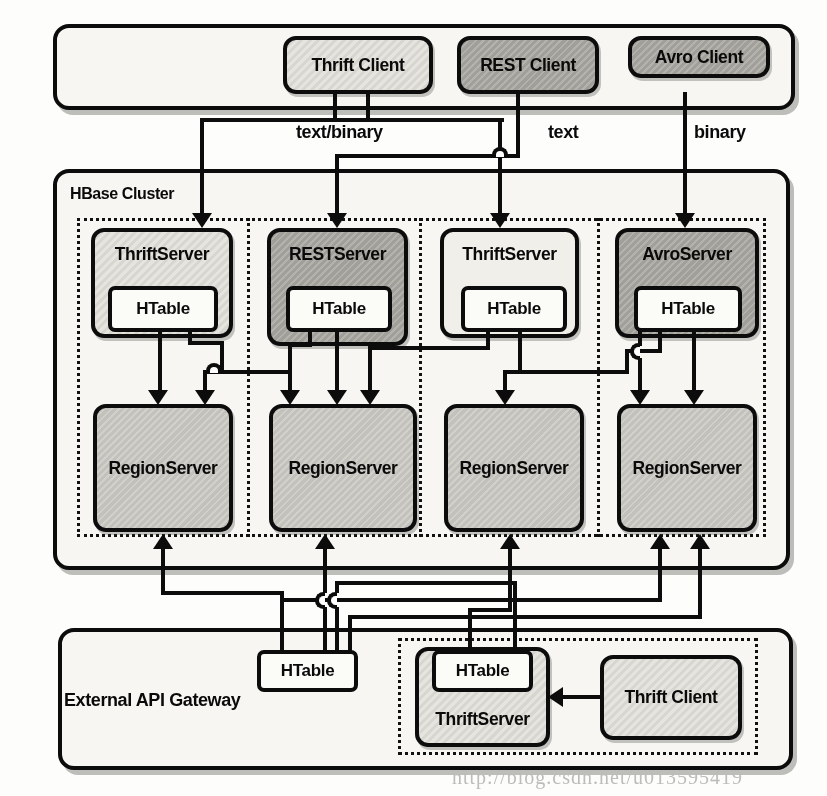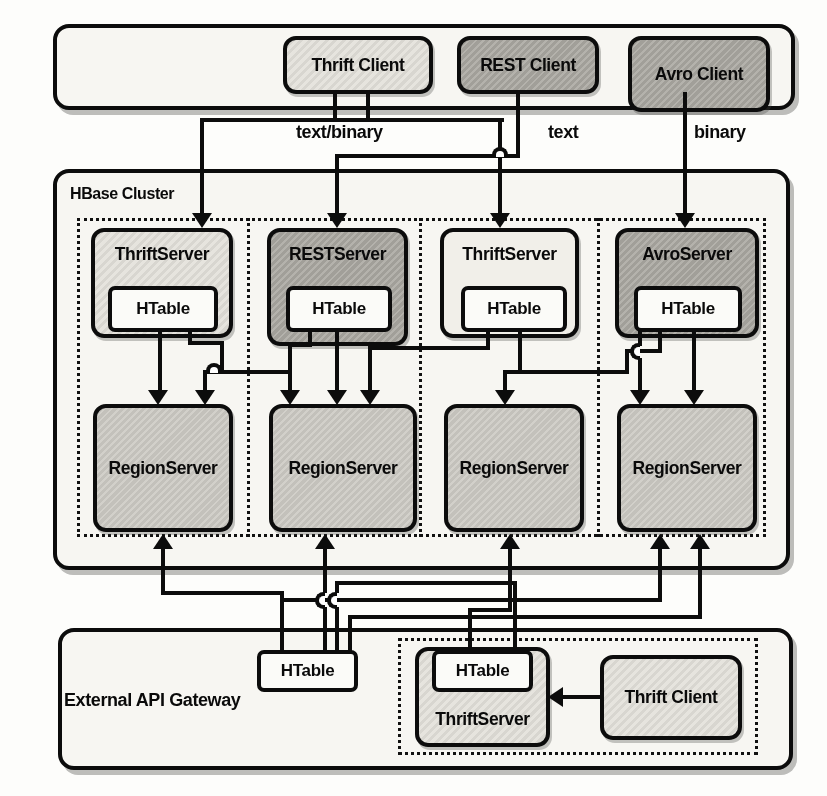"Avro Client" div.node { height: 76px -> 42px }
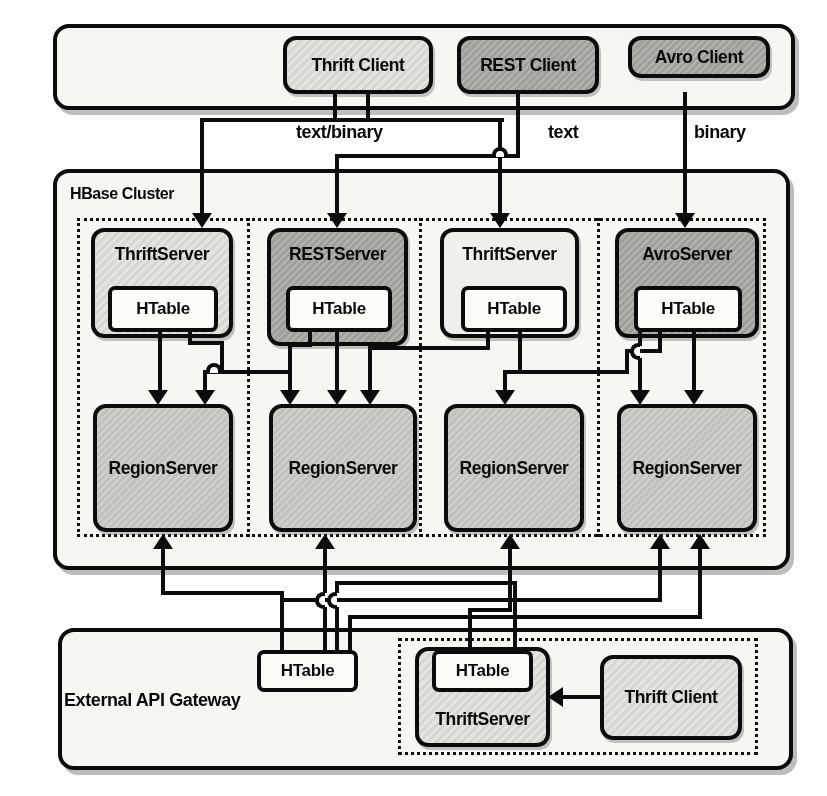"http://blog.csdn.net/u013595419" div.watermark { html: none -> <div>http://blog.csdn.net/u013595419</div> }
